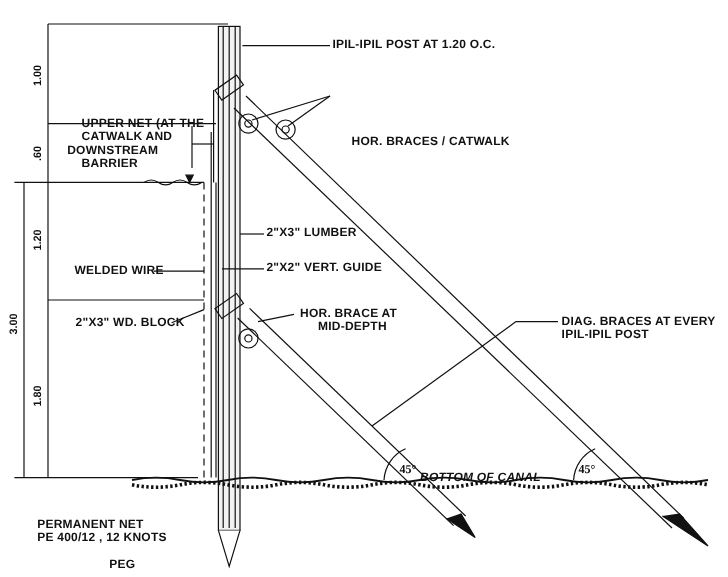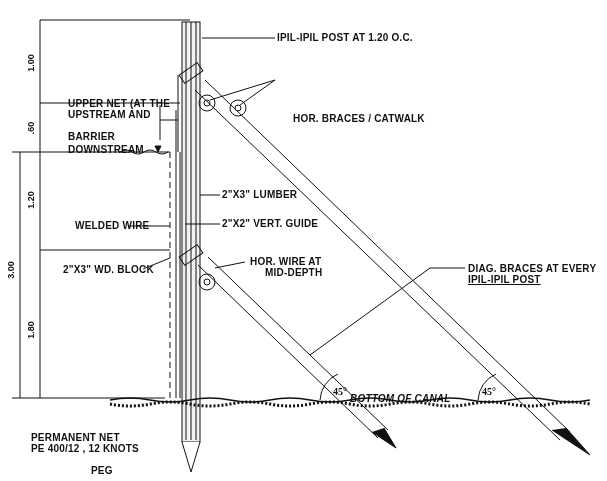"UPSTREAM AND" div.lbl { text: UPSTREAM -> CATWALK }
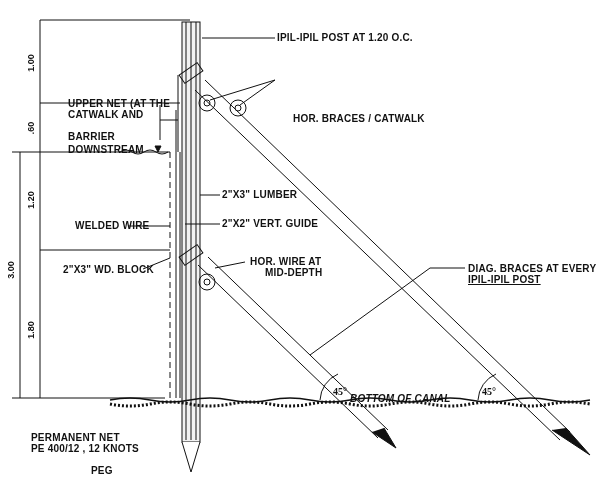"DOWNSTREAM" div.lbl { left: 68px -> 56px; margin-top: 24px -> none }
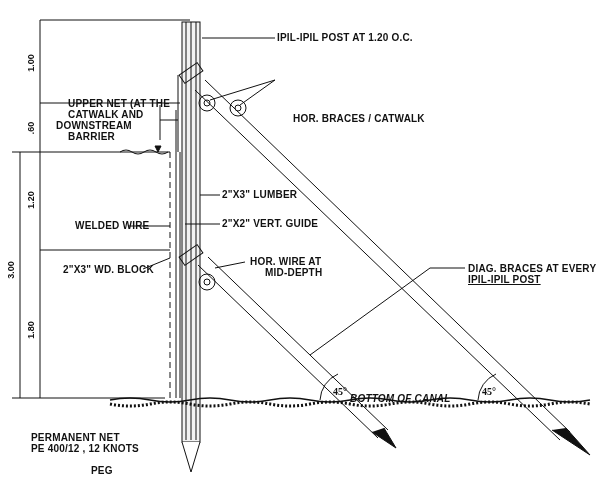"WELDED WIRE" div.lbl { left: 75px -> 62px }
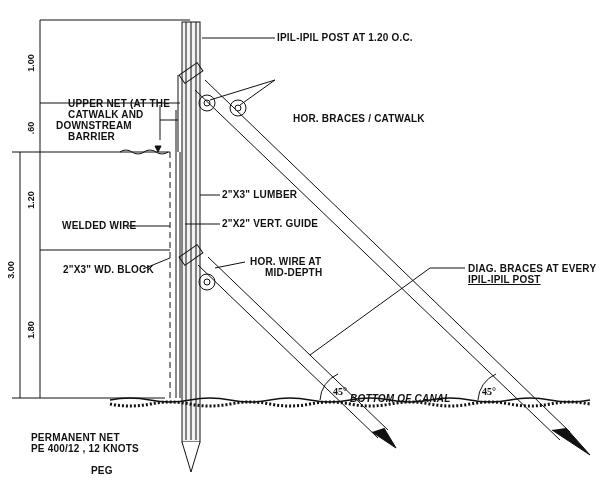"HOR. WIRE AT" div.lbl { text: WIRE -> BRACE }
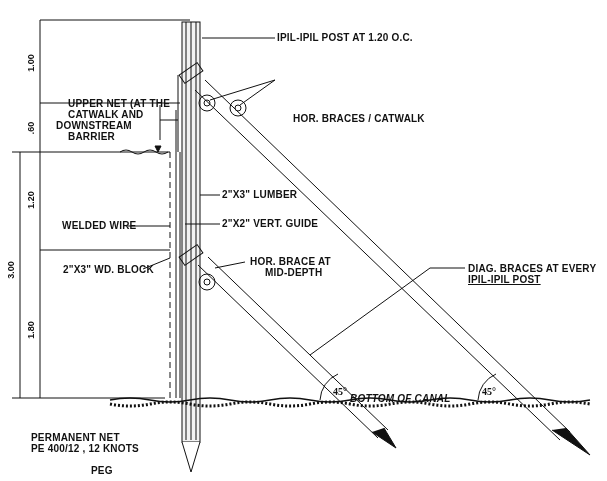"IPIL-IPIL POST" div.lbl { text-decoration: underline -> none }
